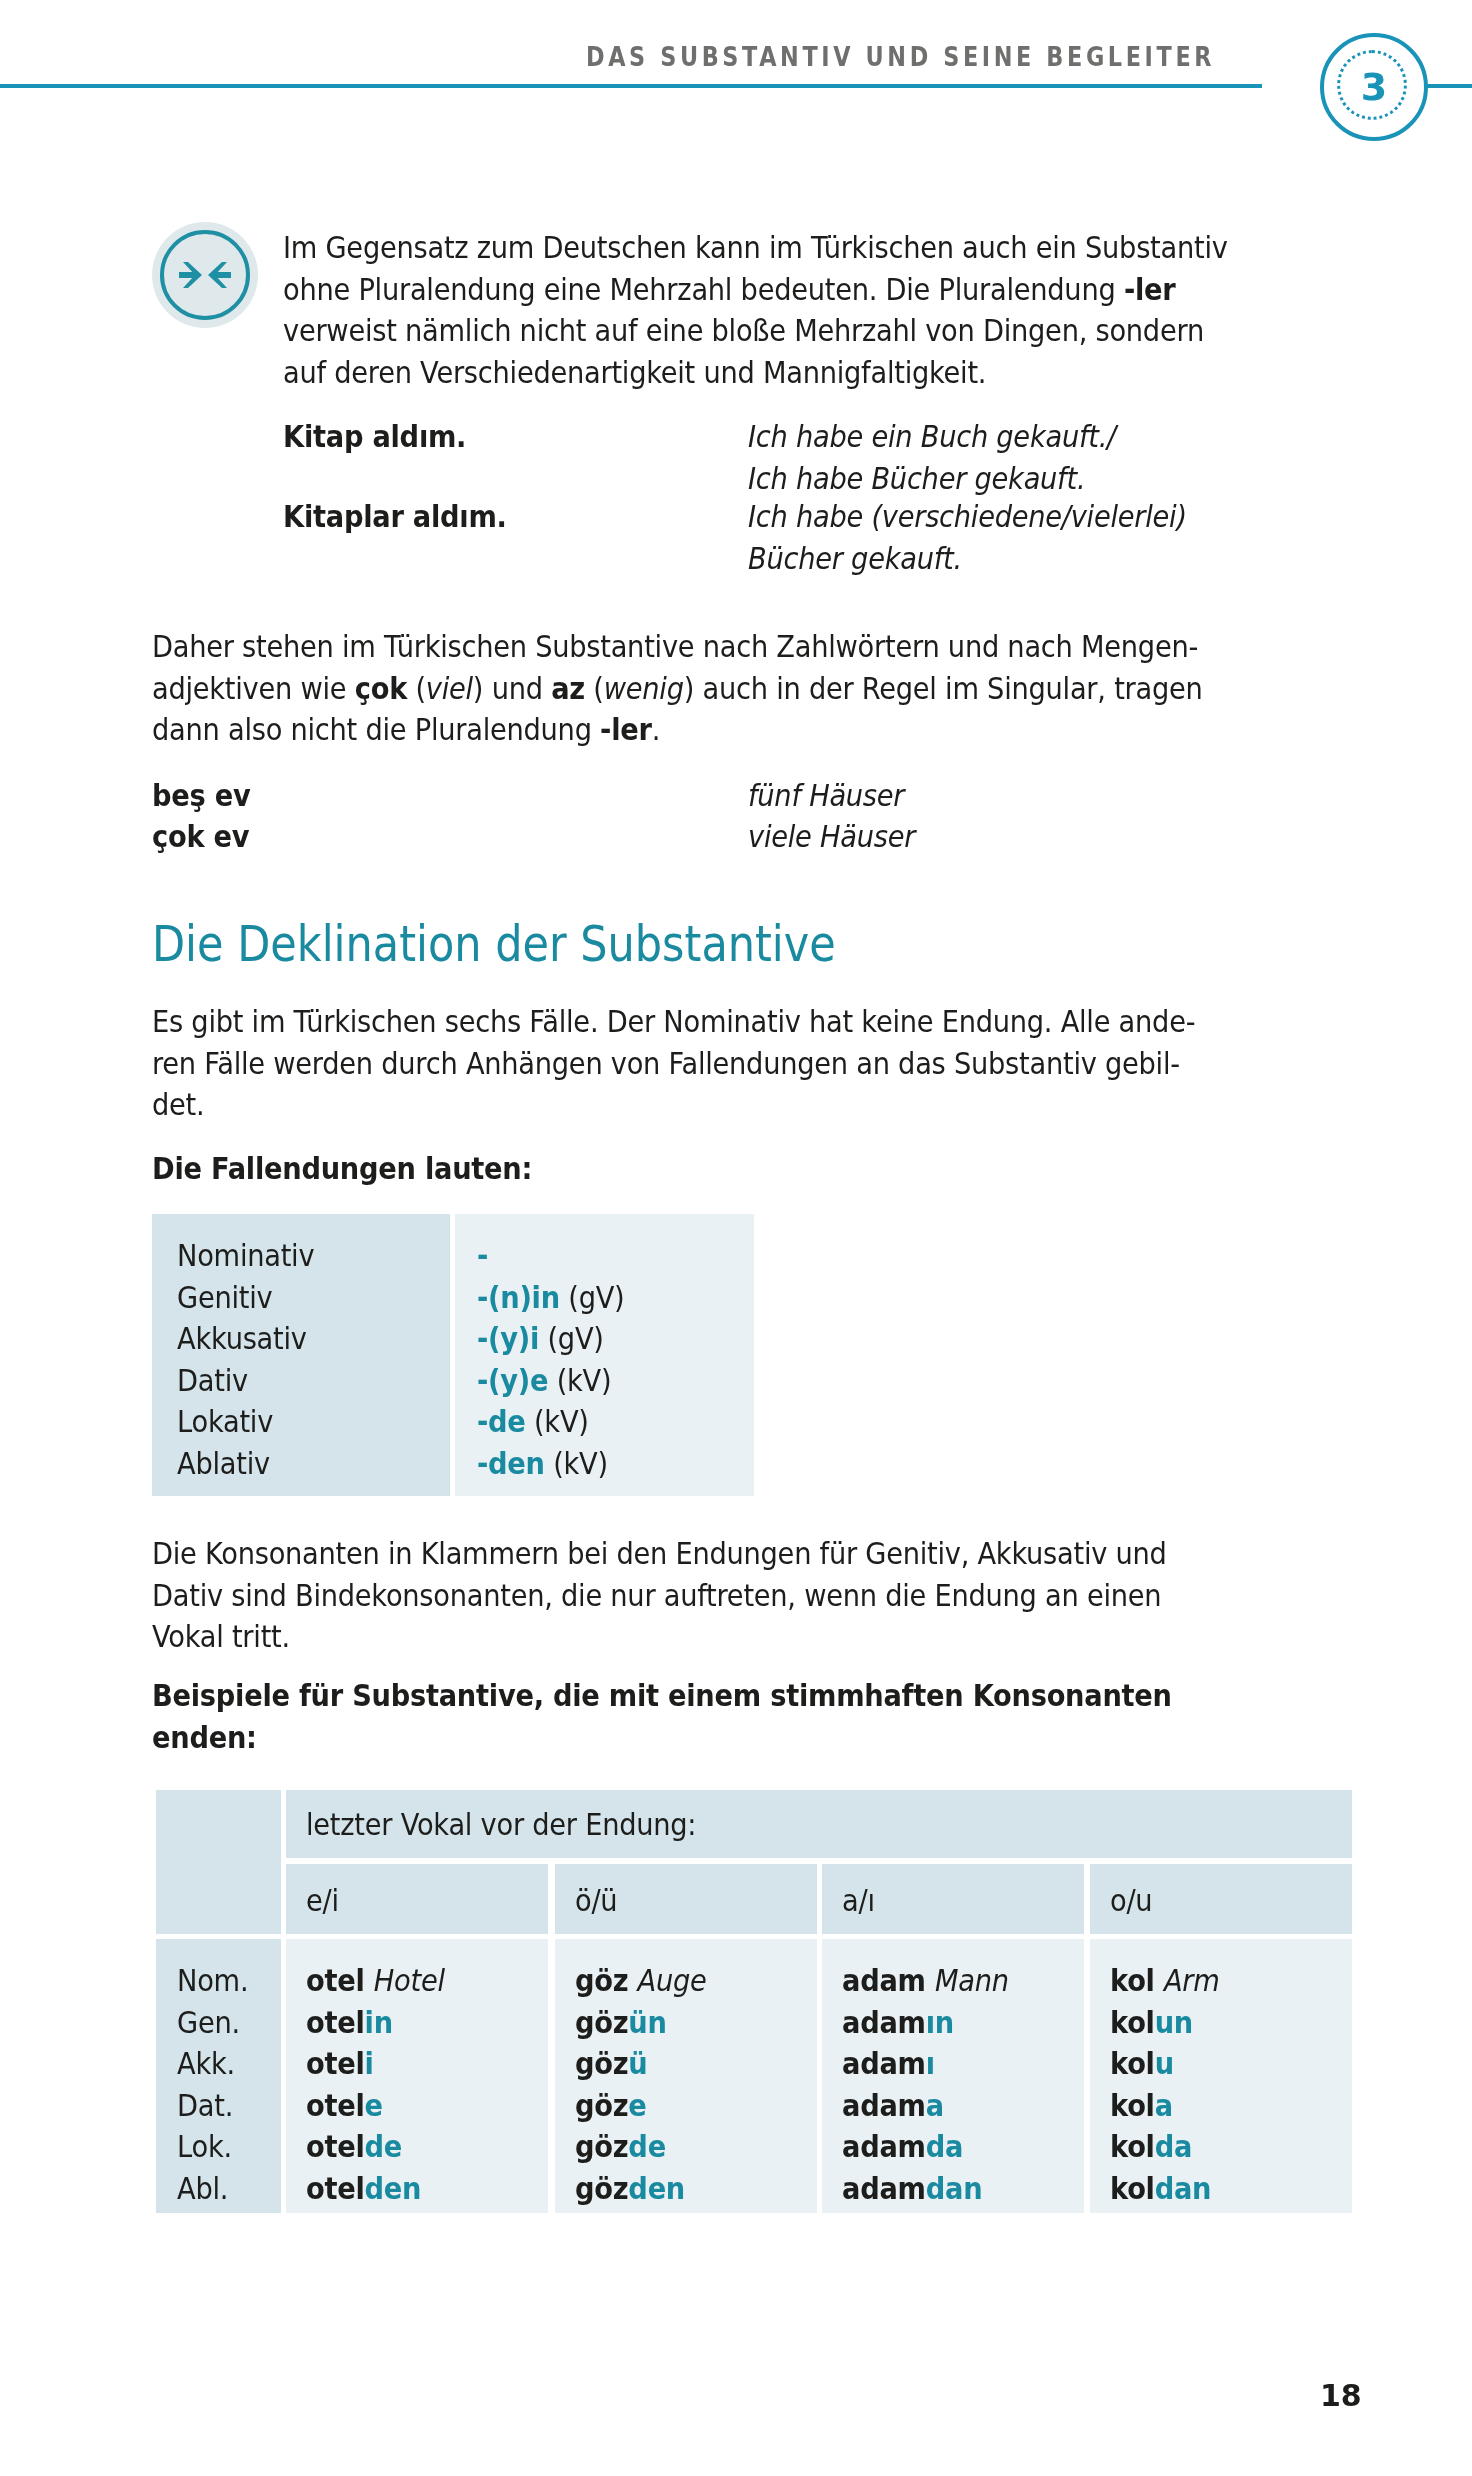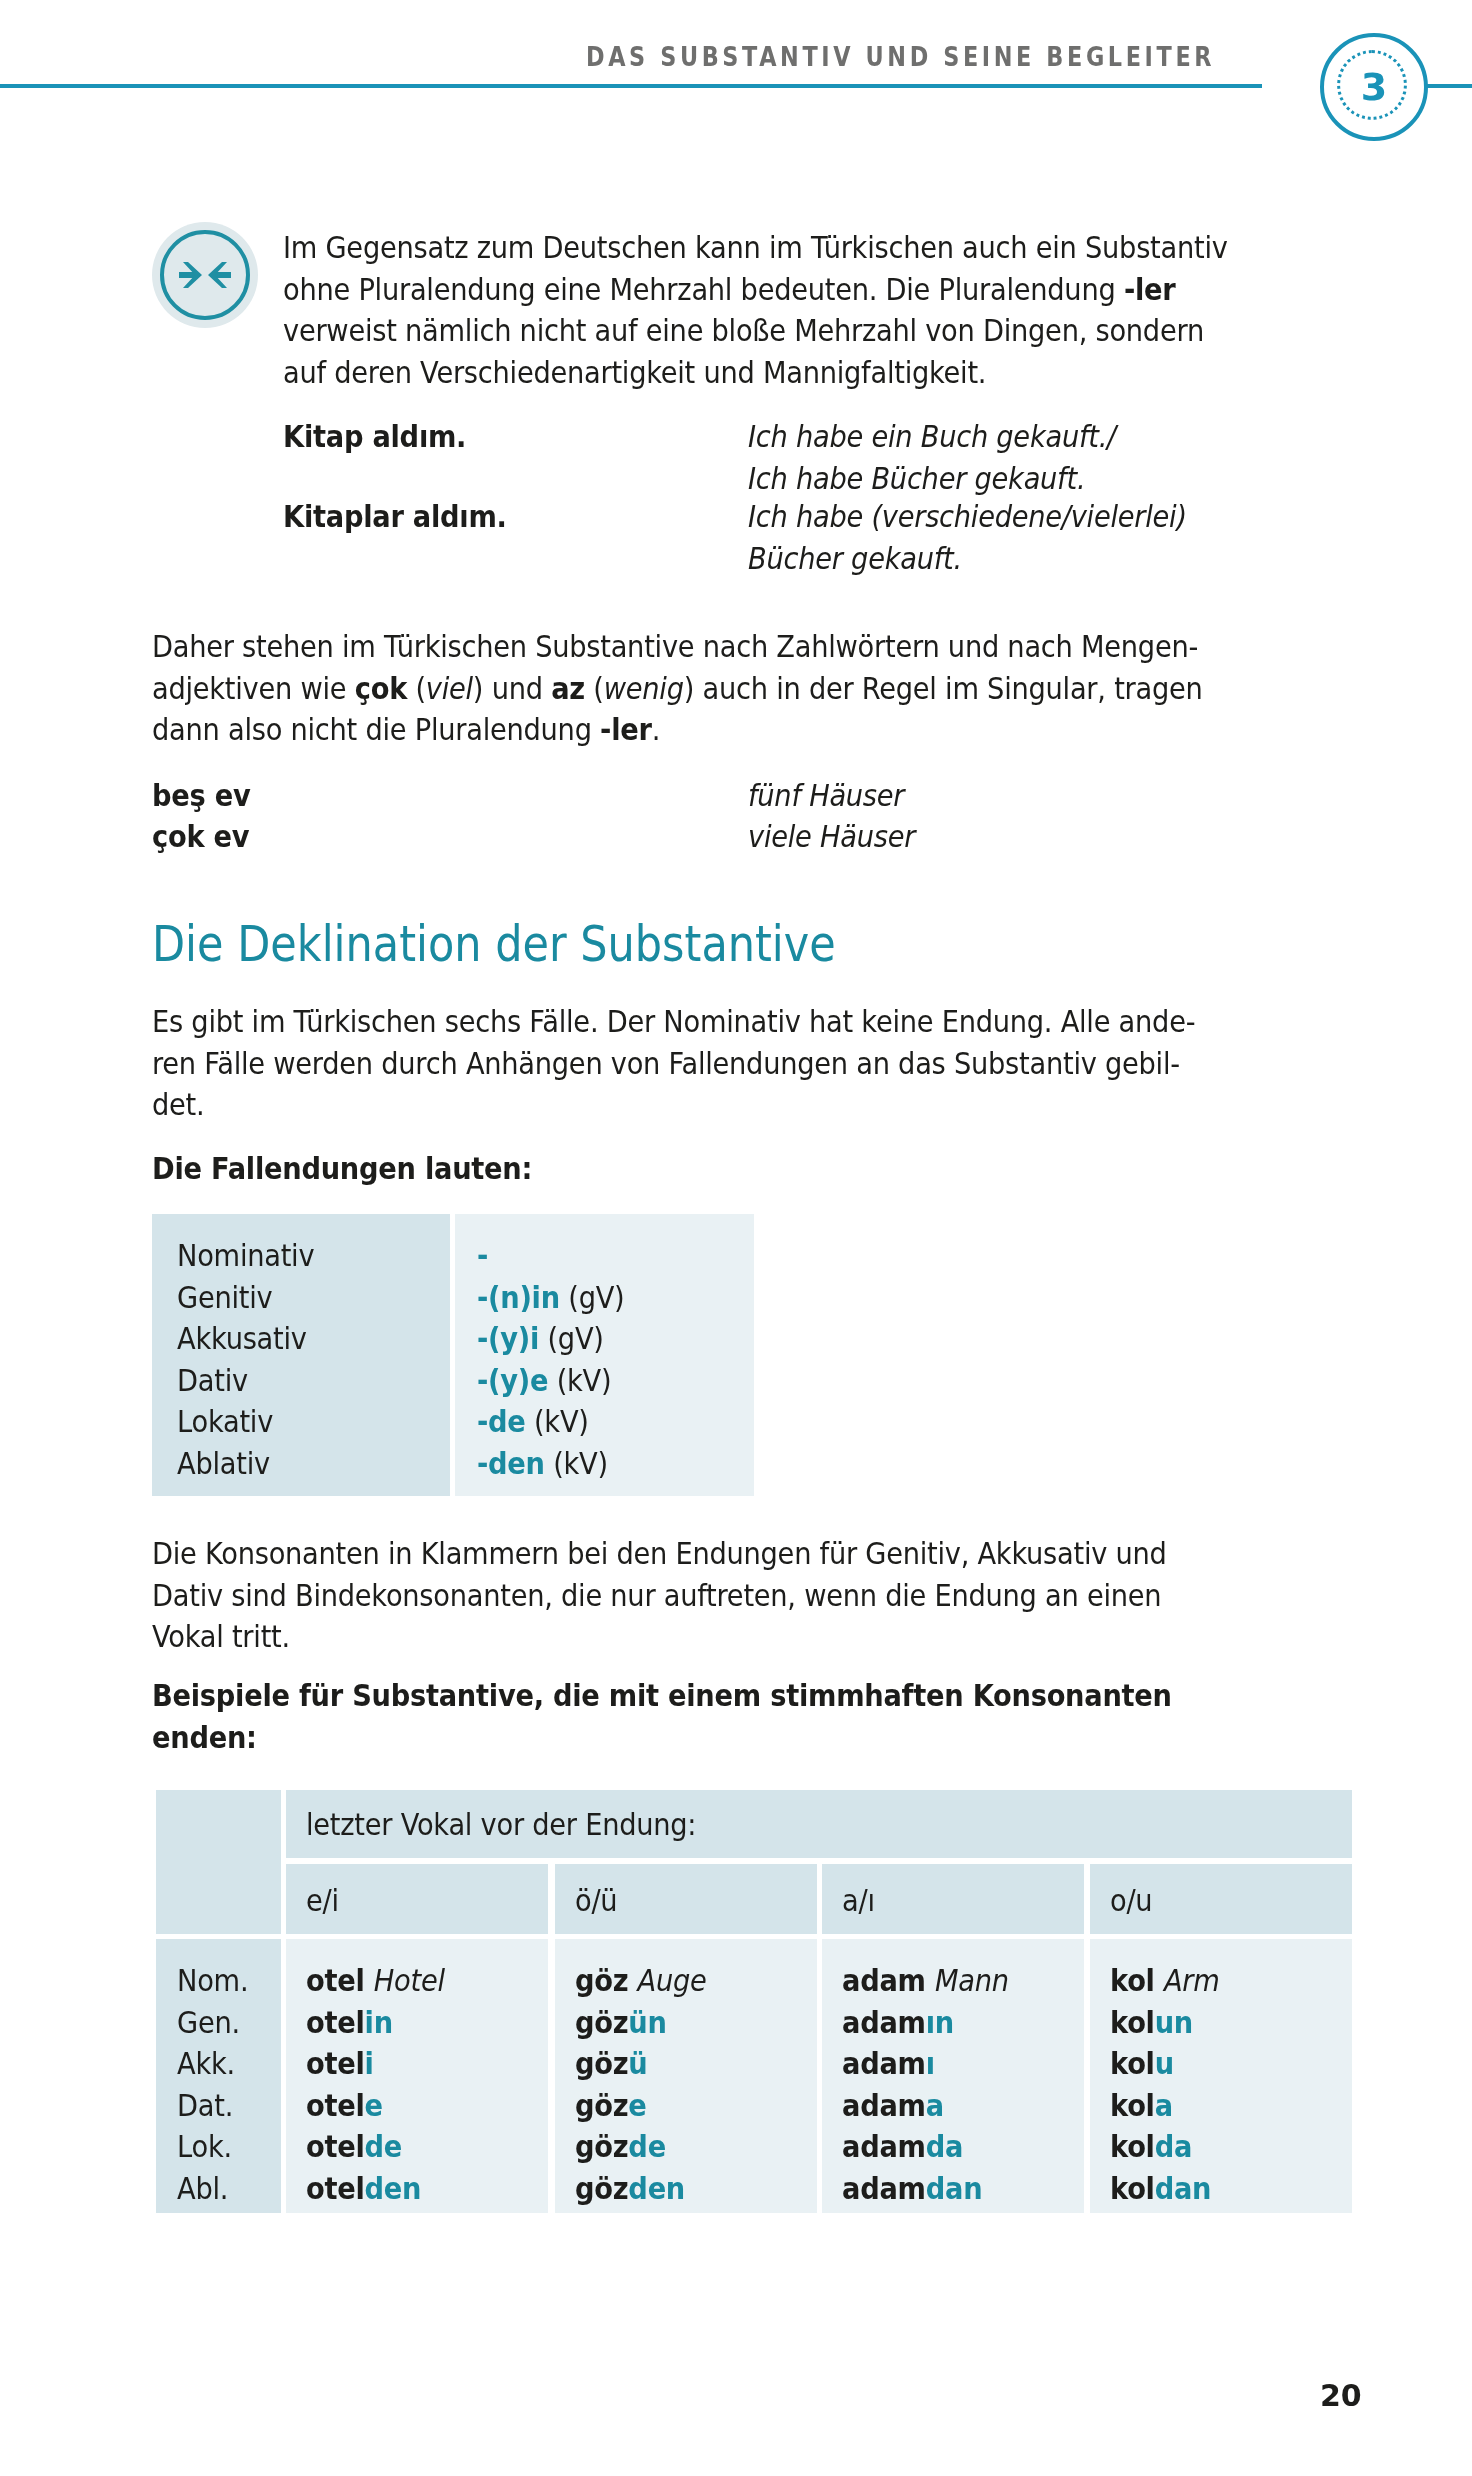"20" div.abs { text: 20 -> 18 }
